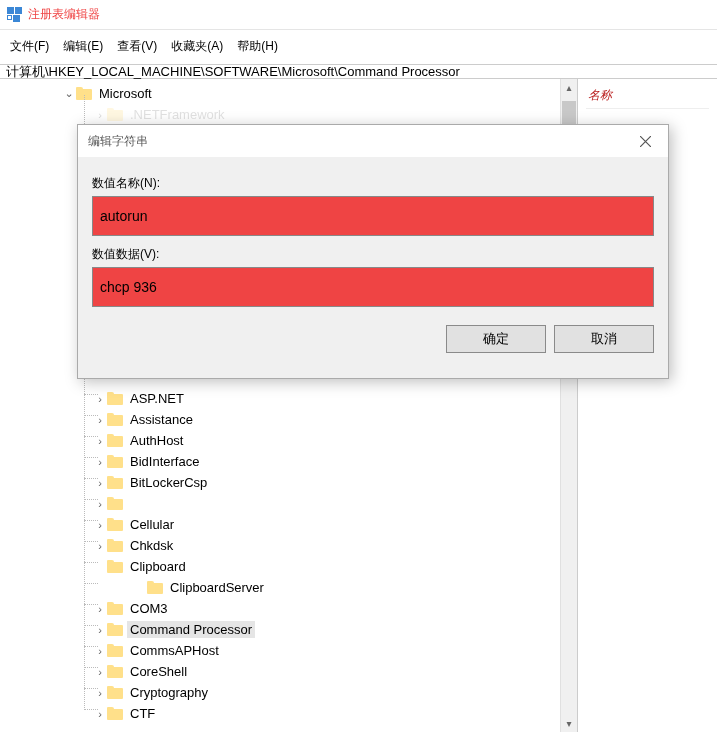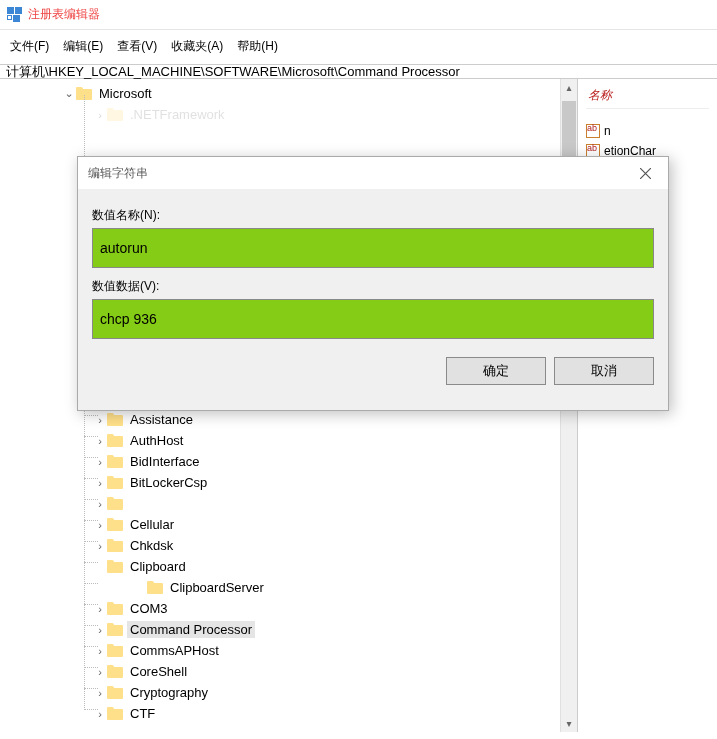"编辑字符串" .dialog { margin-top: 32px -> none }
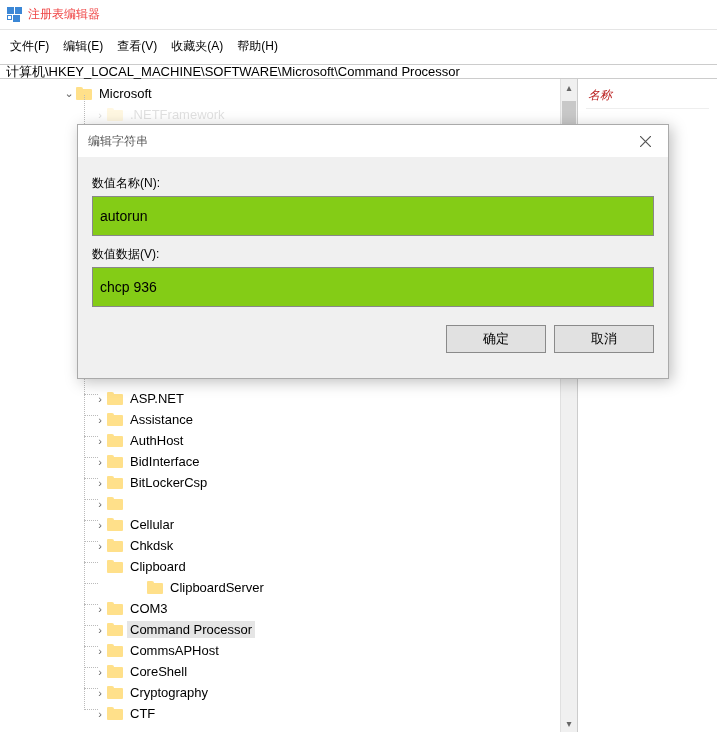"autorun" .fld-input { background: #84cc16 -> #ef4444 }
